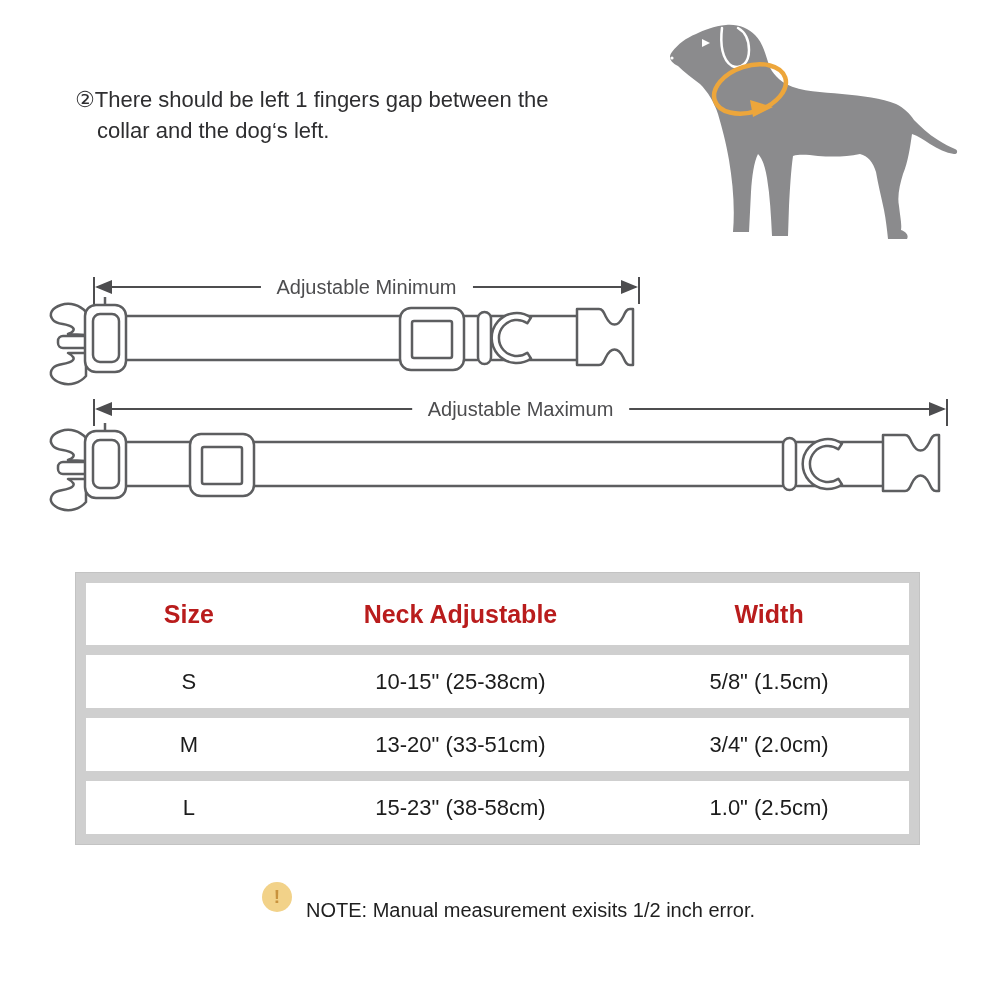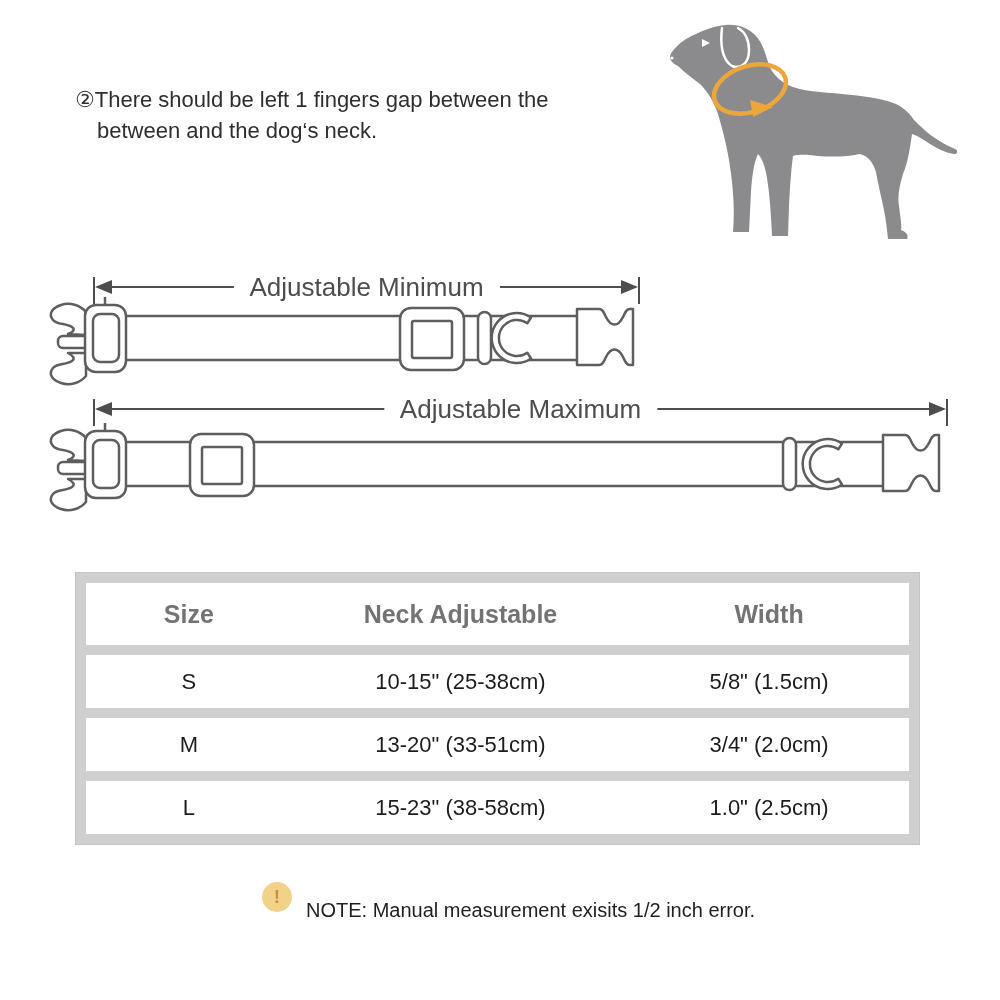"between and the dog‘s neck." div.instr-line { text: between and the dog‘s neck -> collar and the dog‘s left }
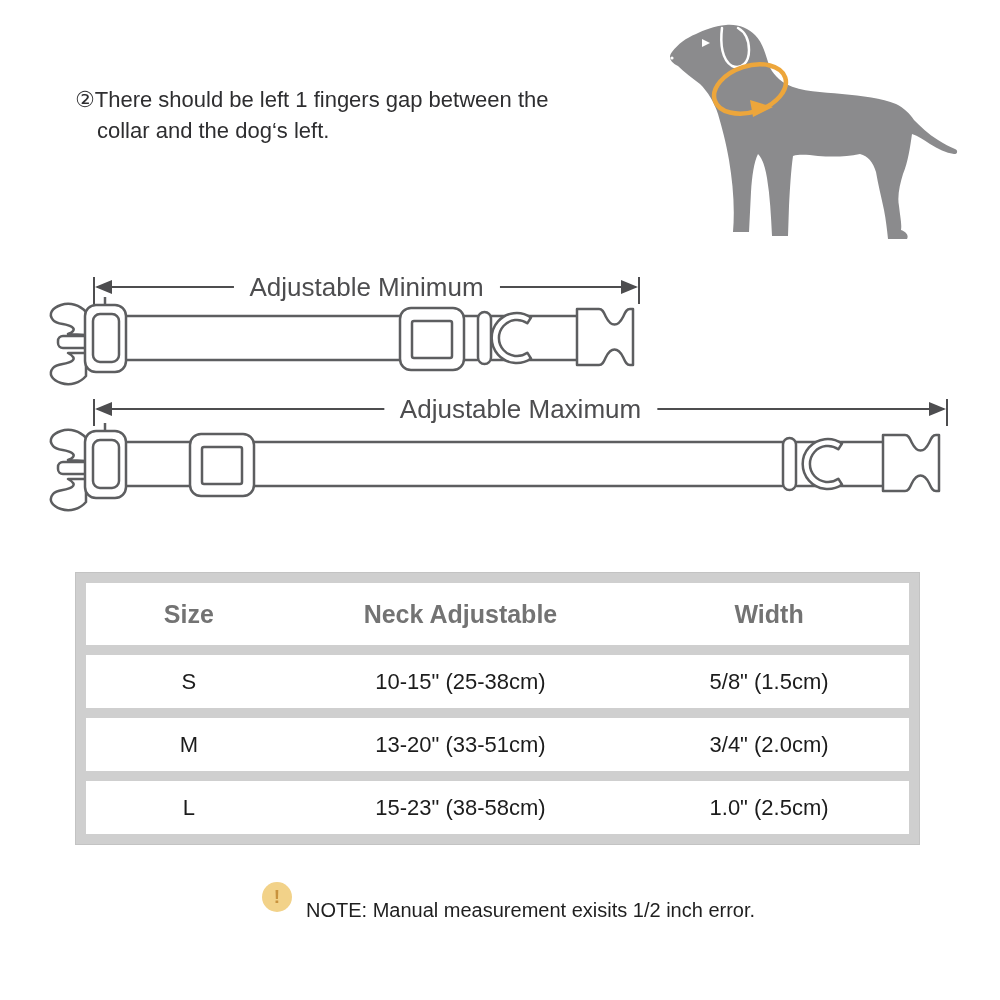"Adjustable Minimum" .dim .label { font-size: 26px -> 20px }
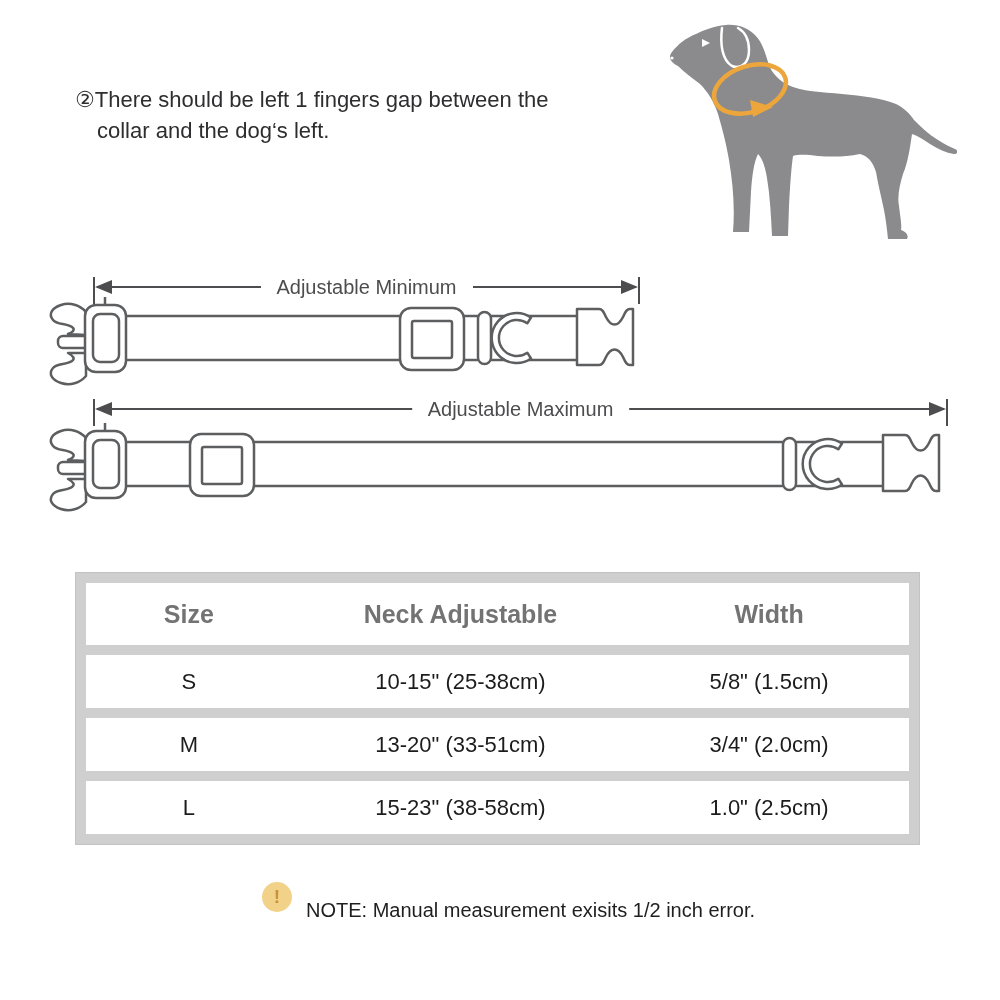"Size" .tbl-row.header { color: #737373 -> #b91c1c }
